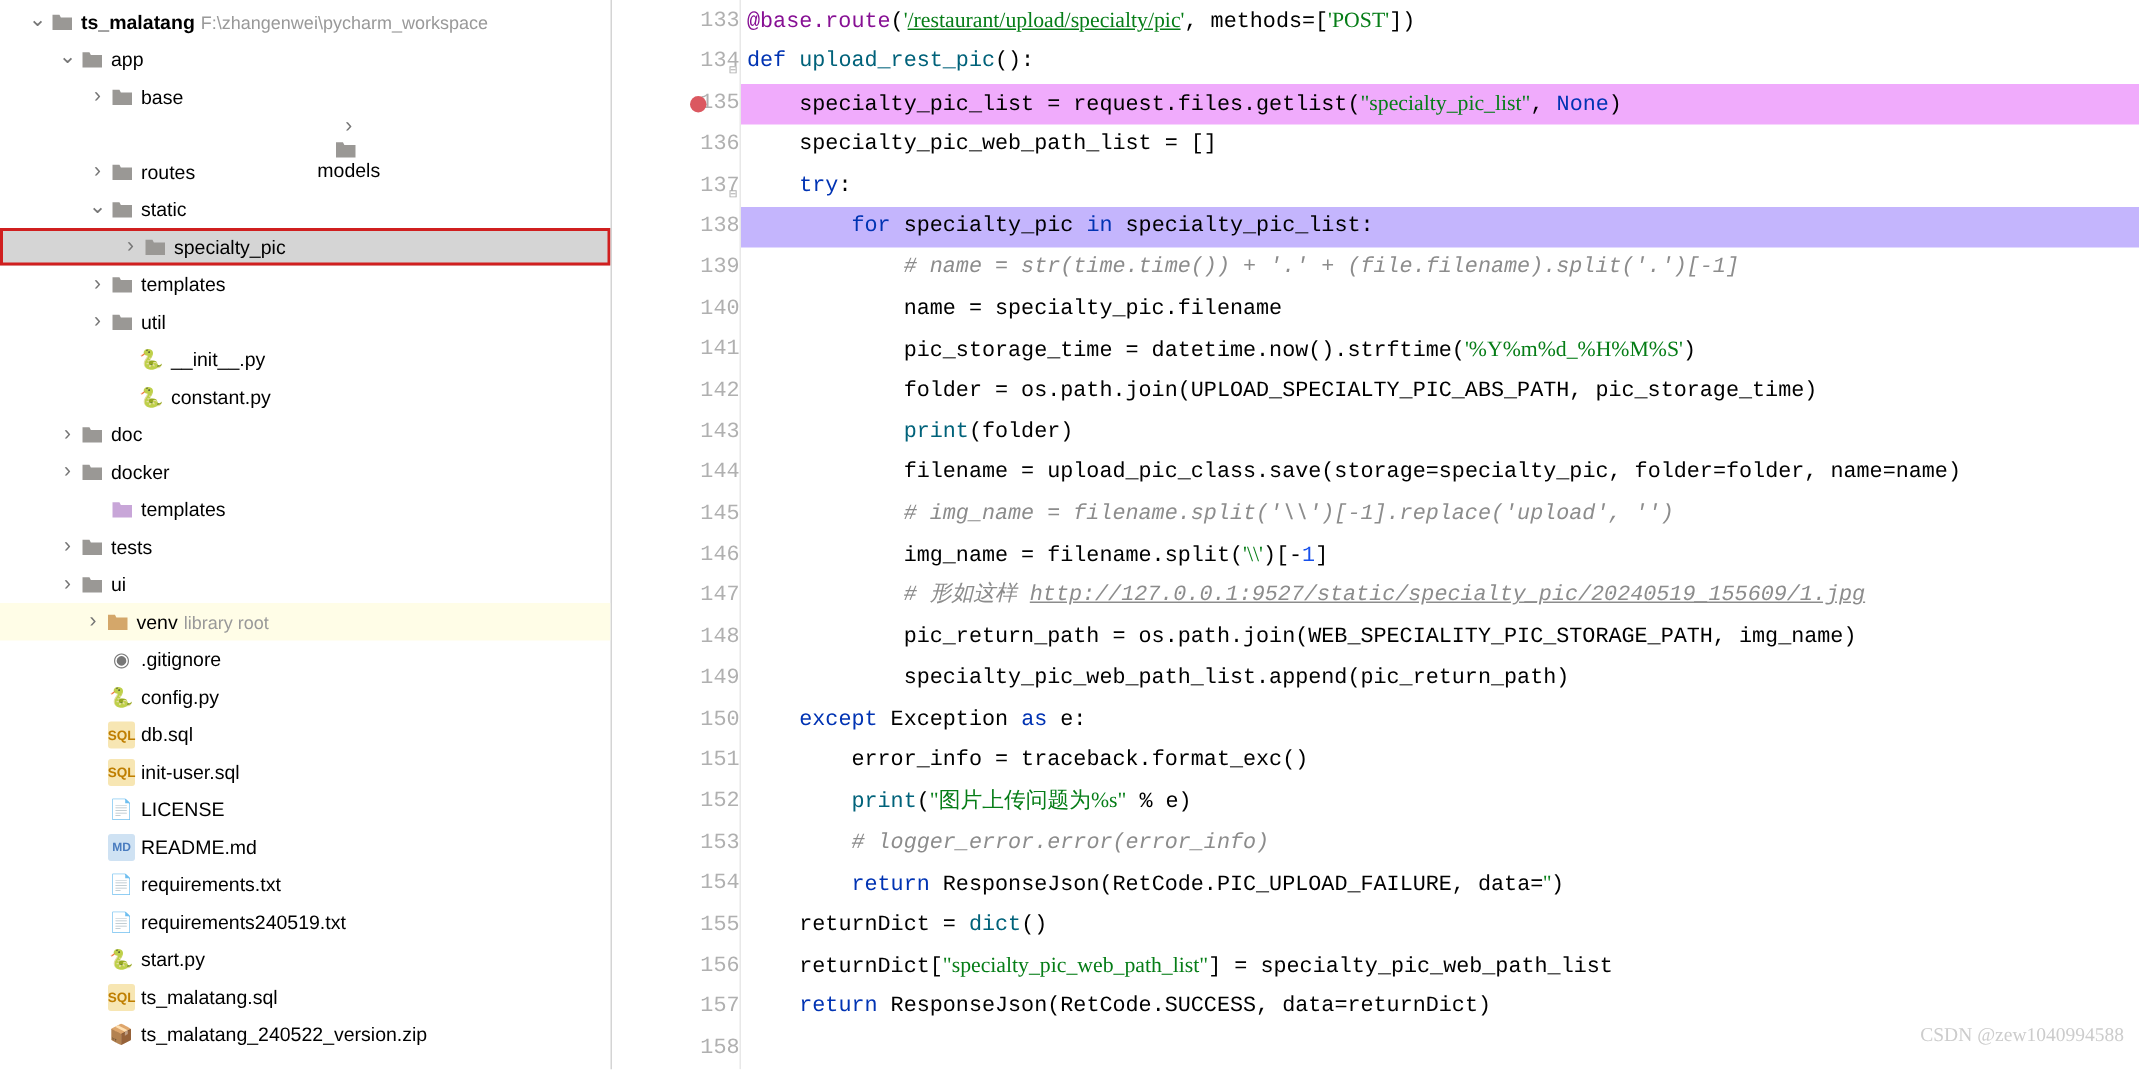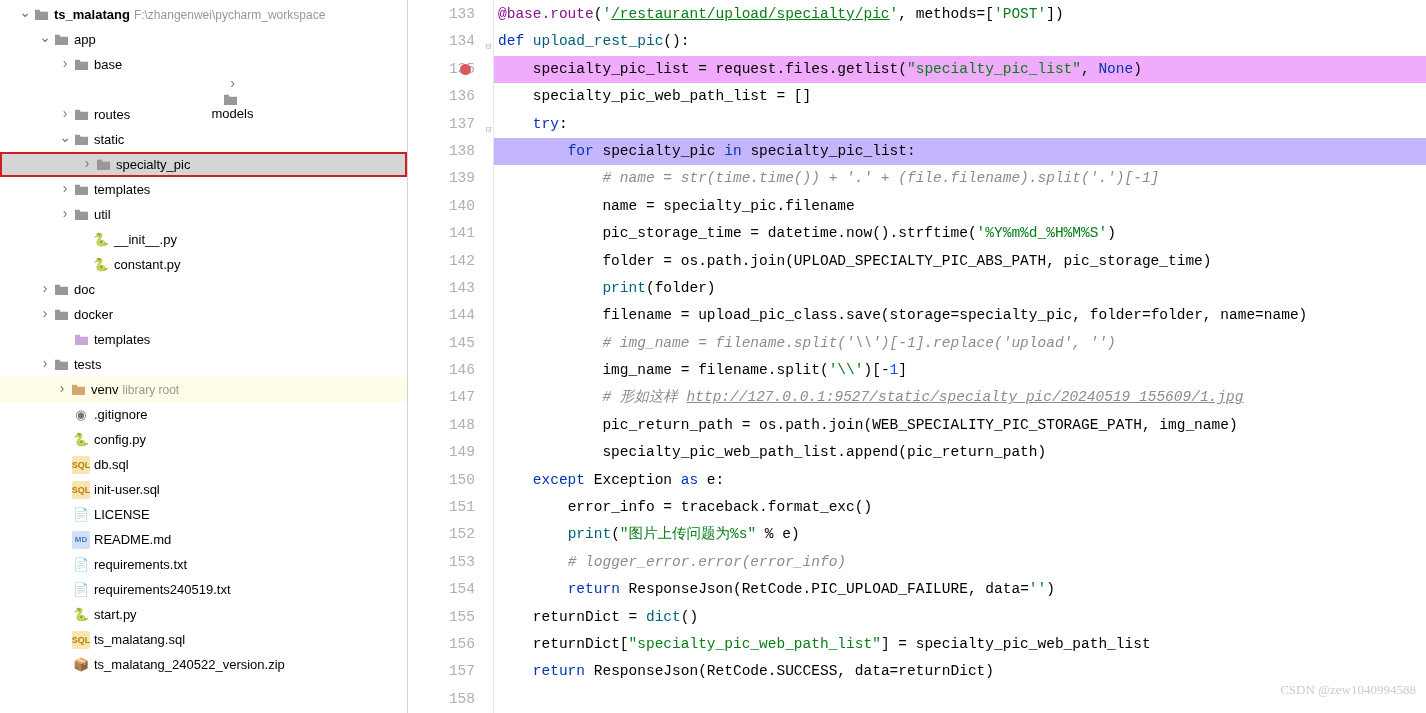"133" .gutter { padding-right: 18px -> none }
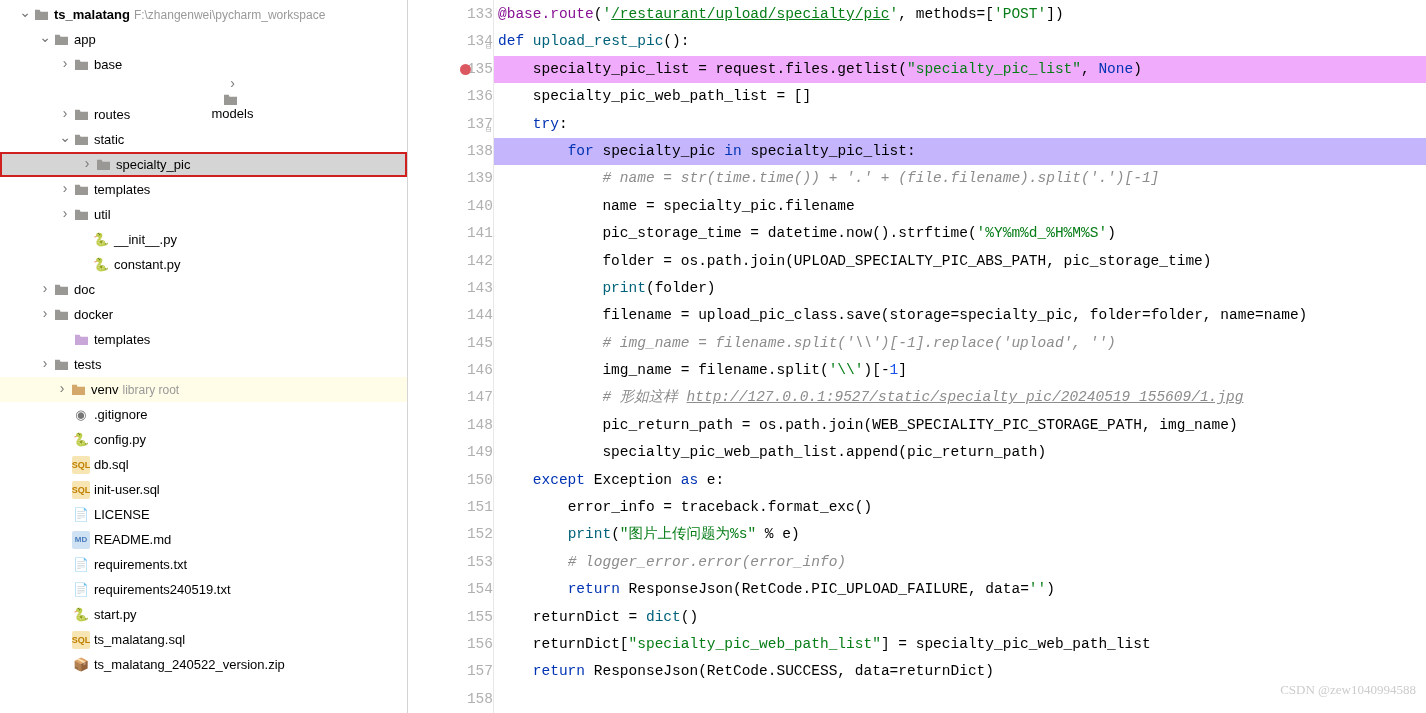"'/restaurant/upload/specialty/pic'" .s { font-family: none -> Liberation Serif, serif }
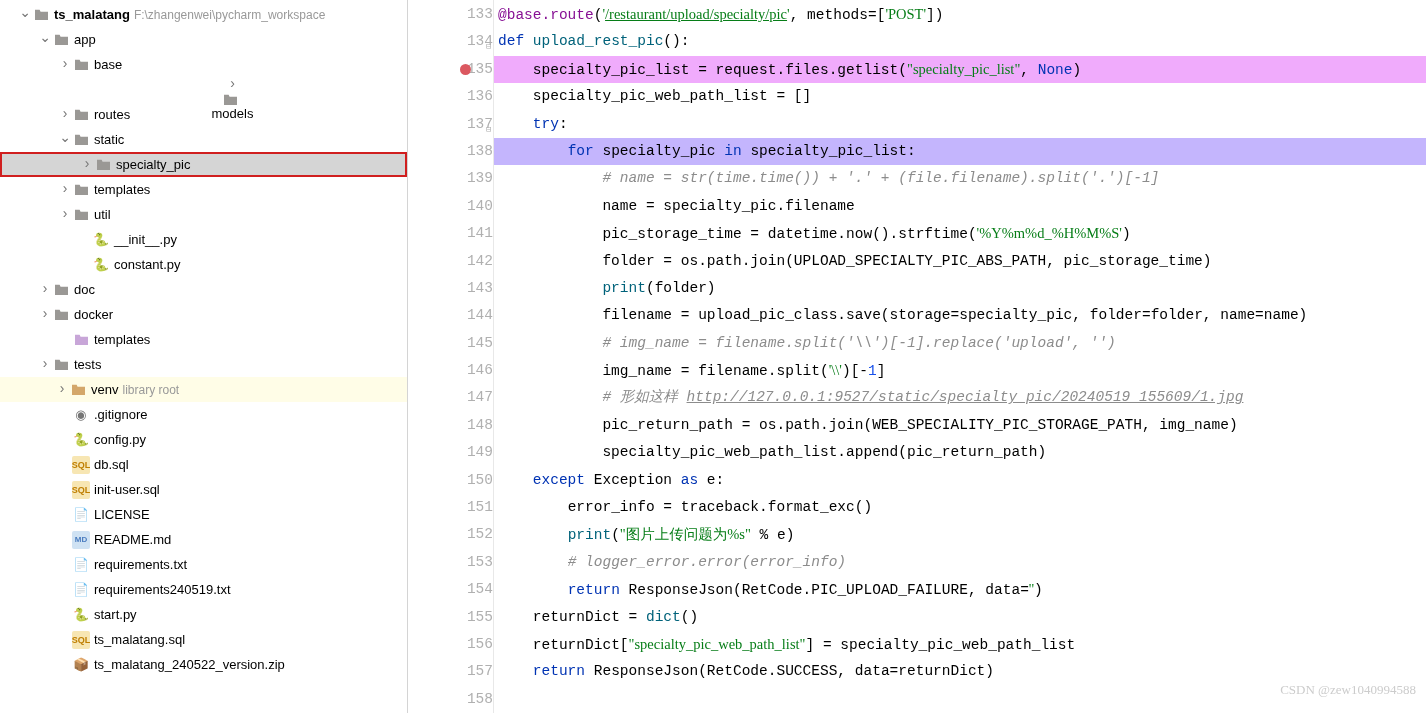"ui" div.tree-item { html: none -> <div> <span></span> <span> <svg> <path></path> </svg> </span> <span>ui</span> </div> }
